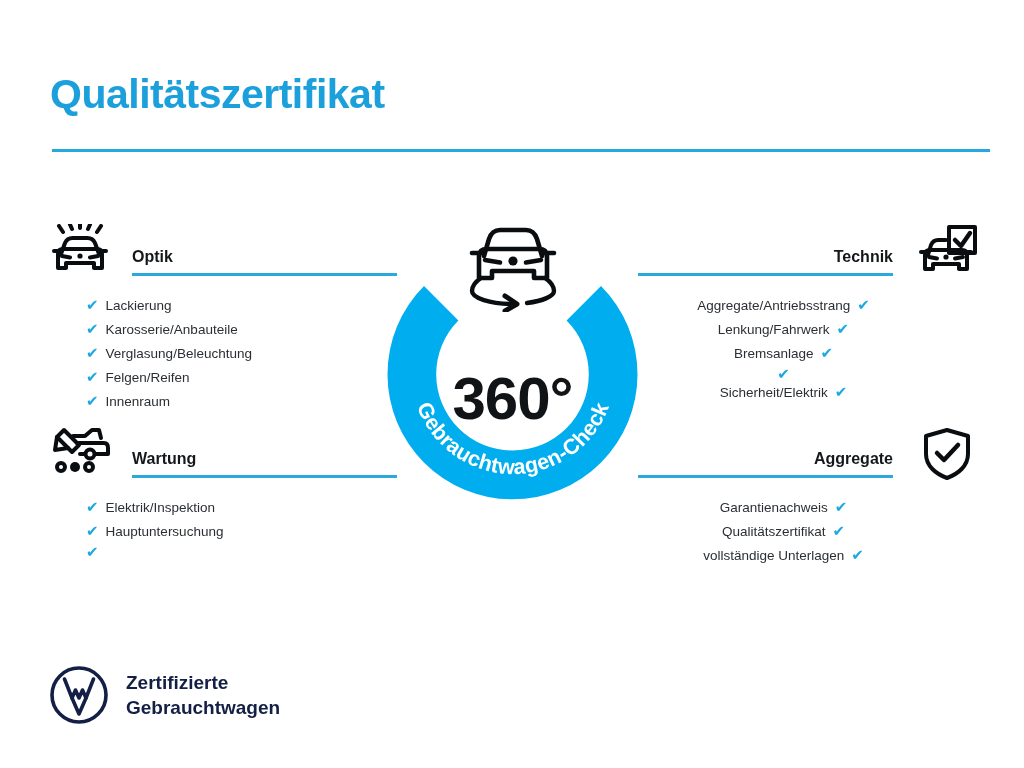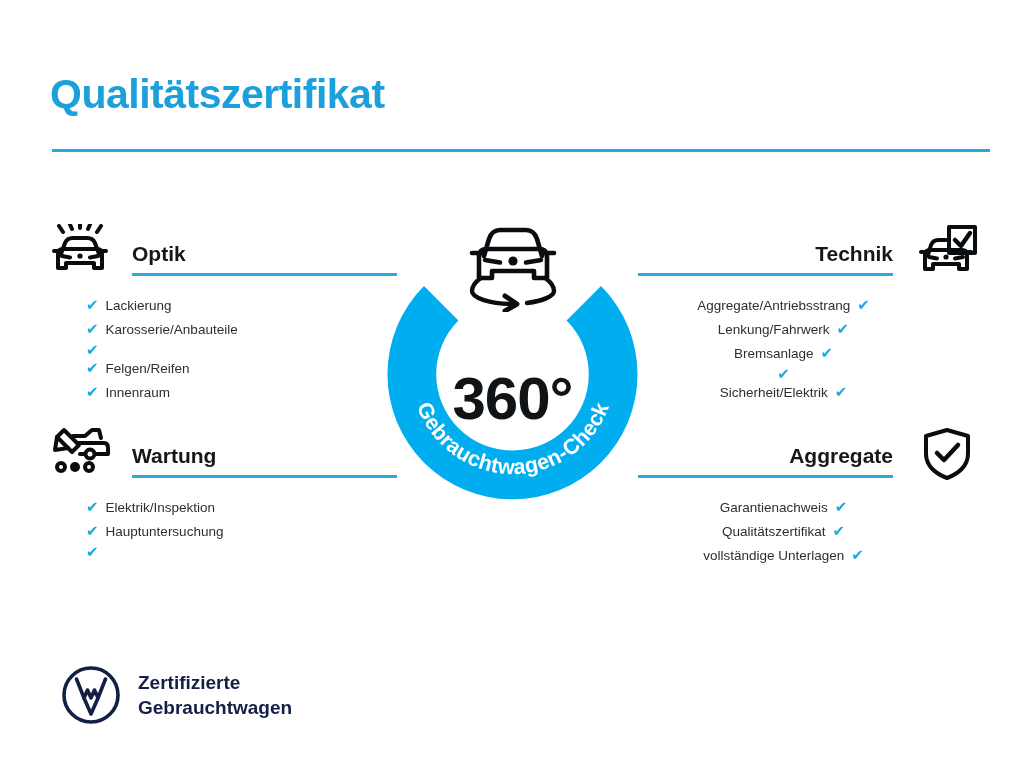"Optik" .sec-title { font-size: 21px -> 16px }
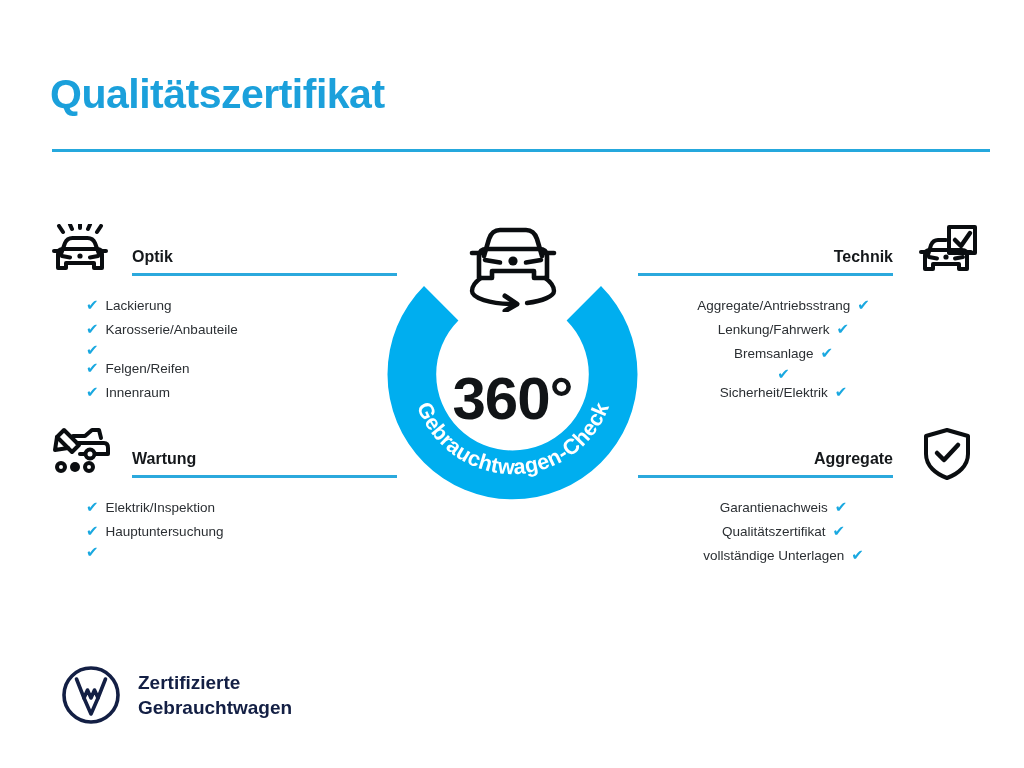"Verglasung/Beleuchtung" span.itm { html: none -> <span>Verglasung/Beleuchtung</span> }
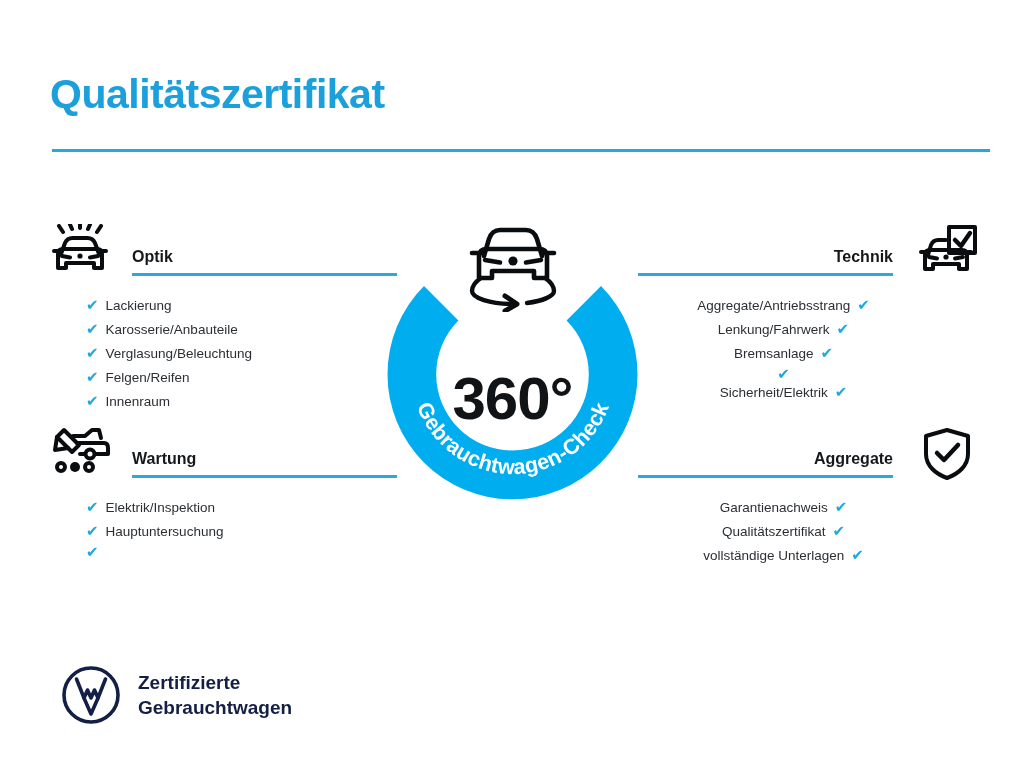"Zertifizierte" .footer { left: 60px -> 48px }
